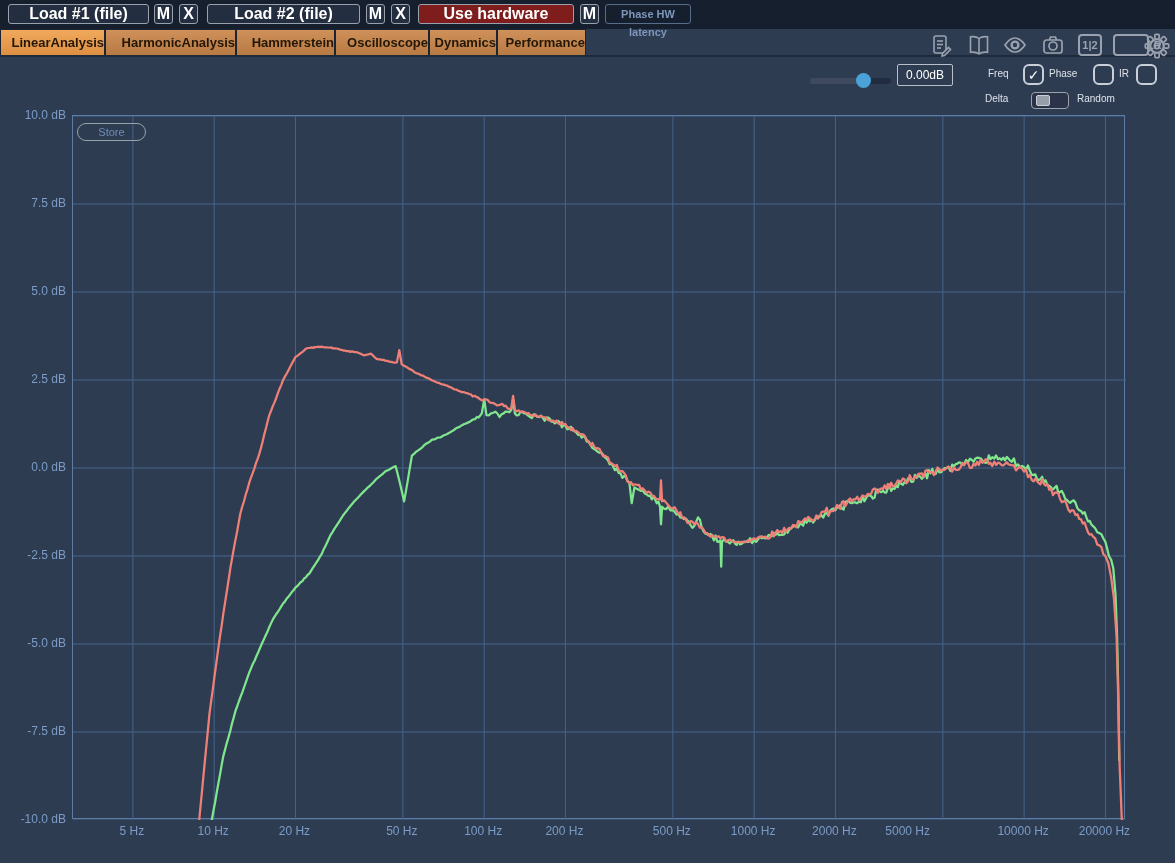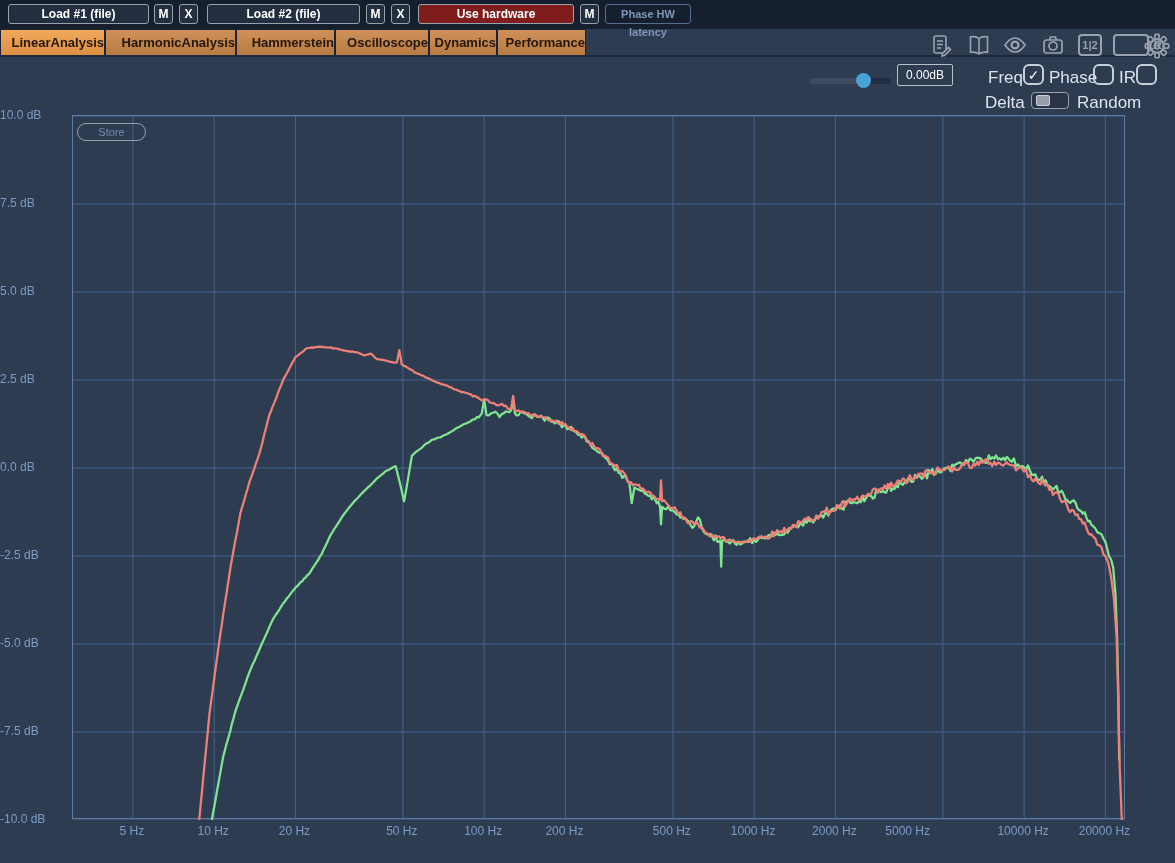"Load #1 (file)" .tb-btn { font-size: 12px -> 16px }
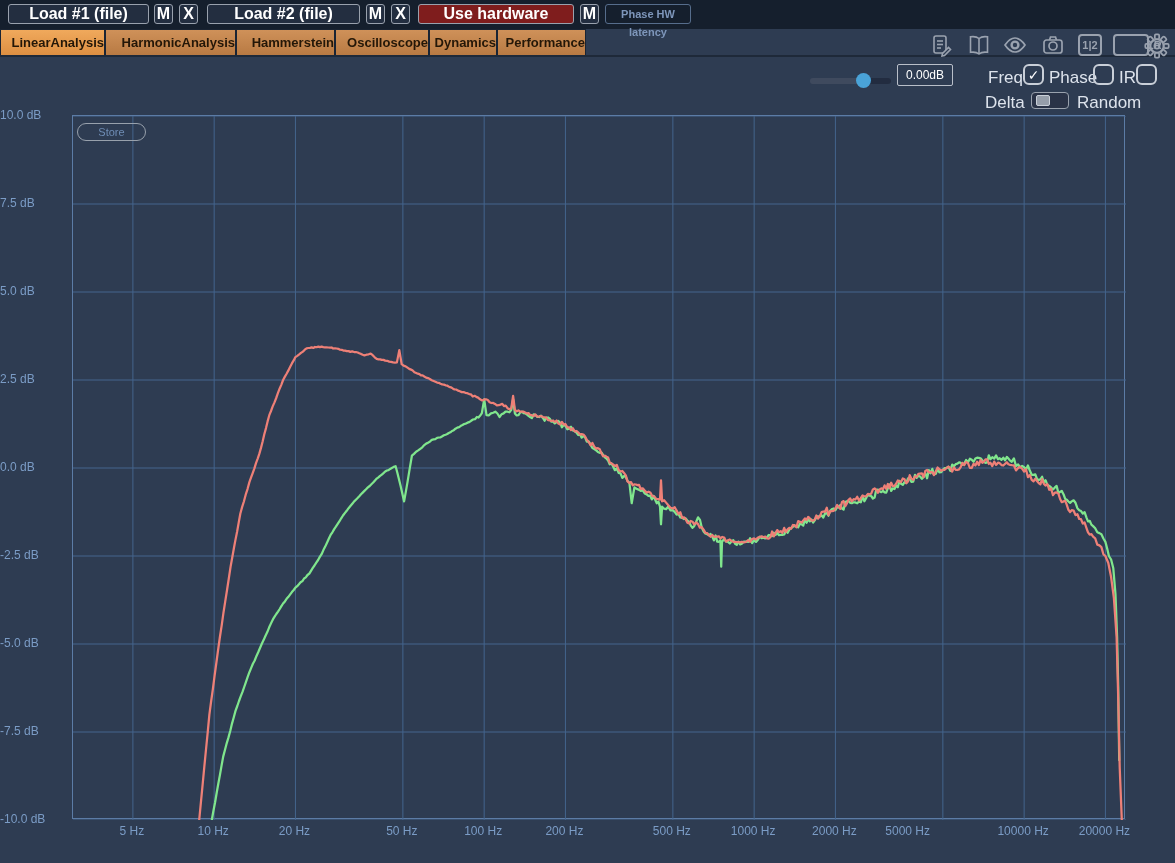"Freq" .ctl-label { font-size: 17px -> 10px }
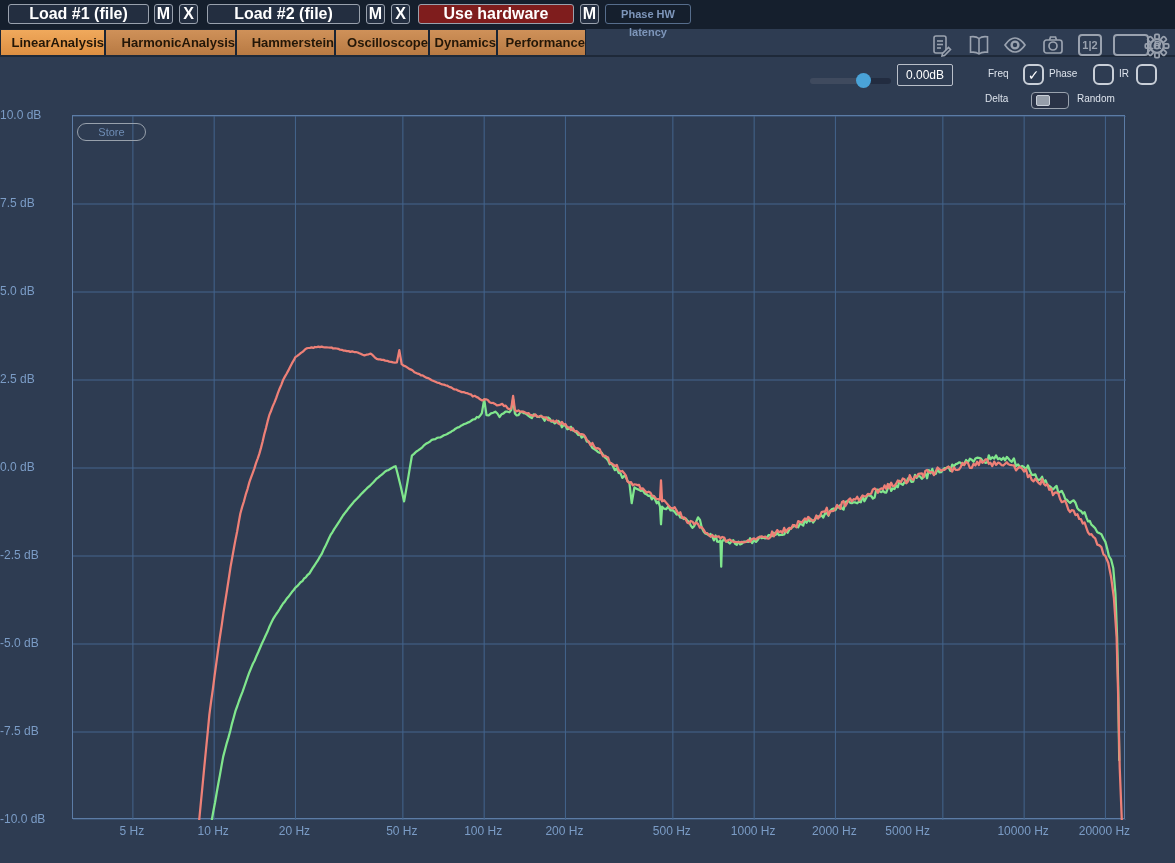"10.0 dB" .ytick { text-align: left -> right }
